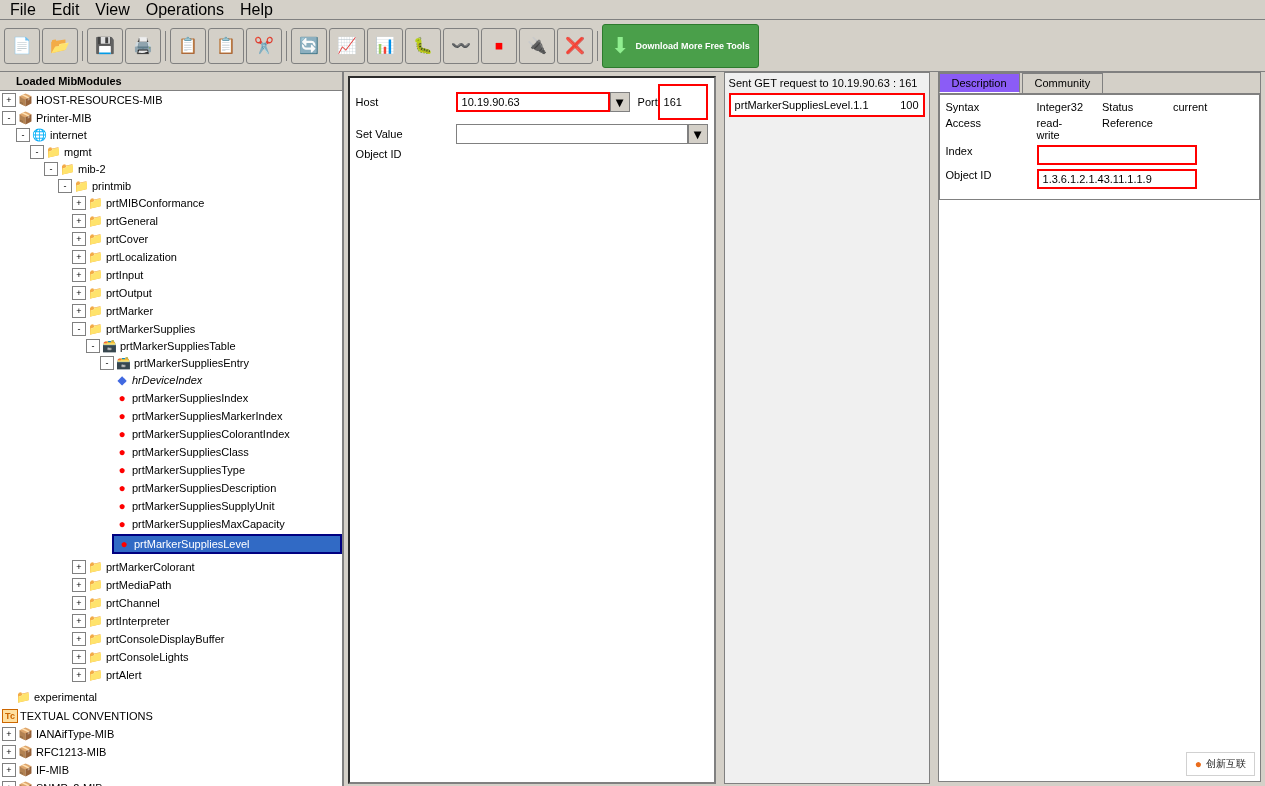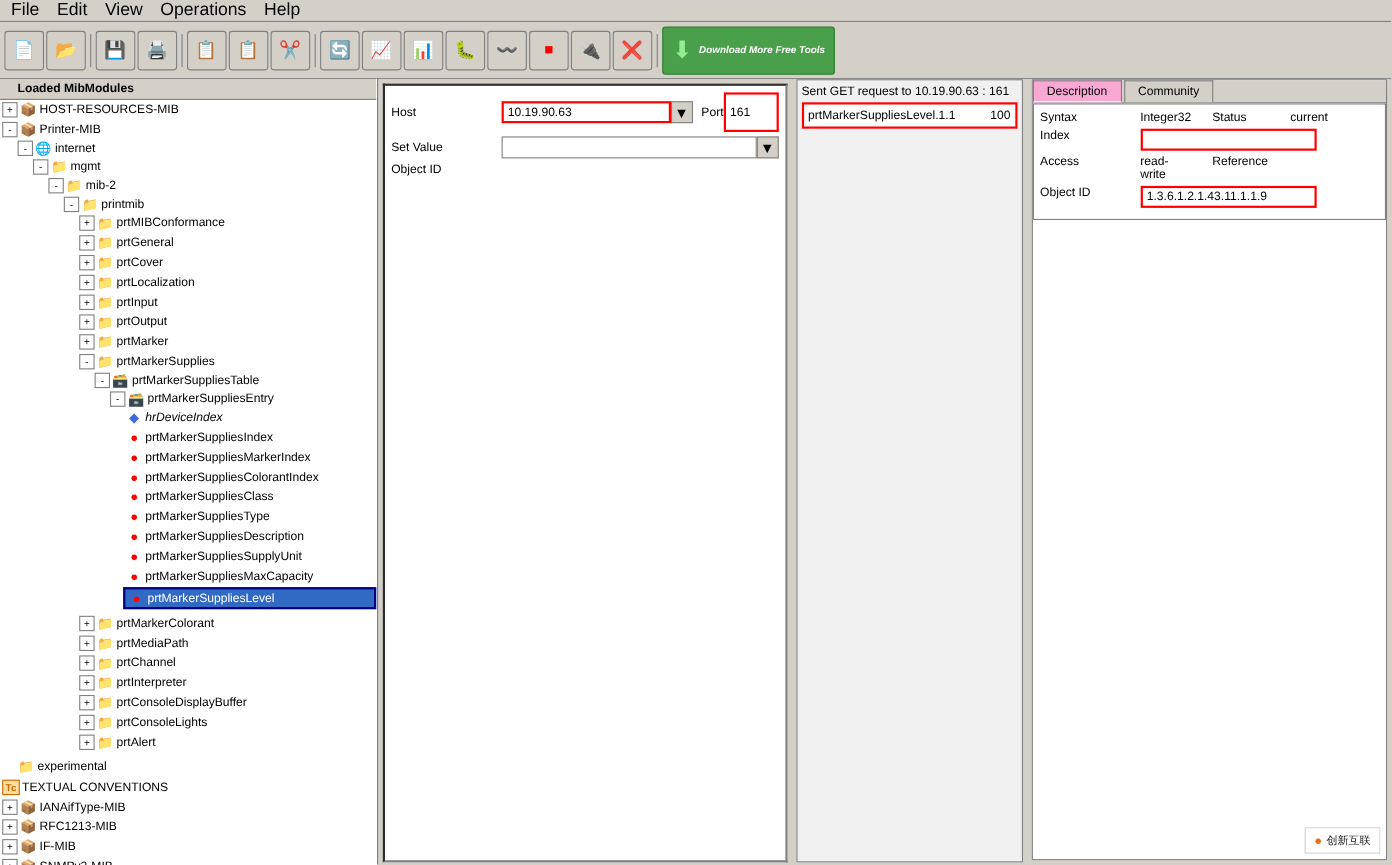"Download More Free Tools" div { font-style: italic -> none }
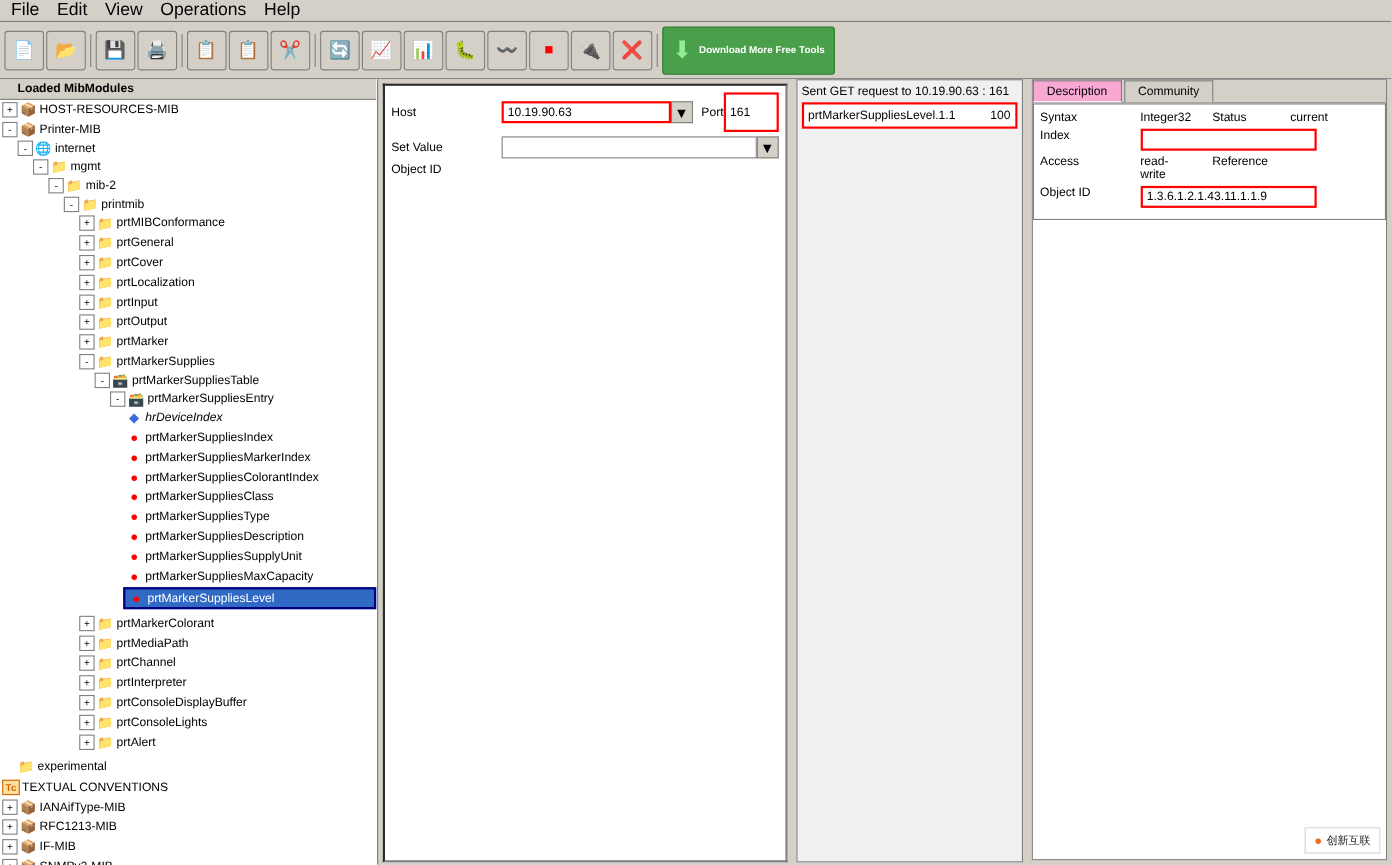"Description" .tab.active { background: #f9a8d4 -> #8b5cf6 }
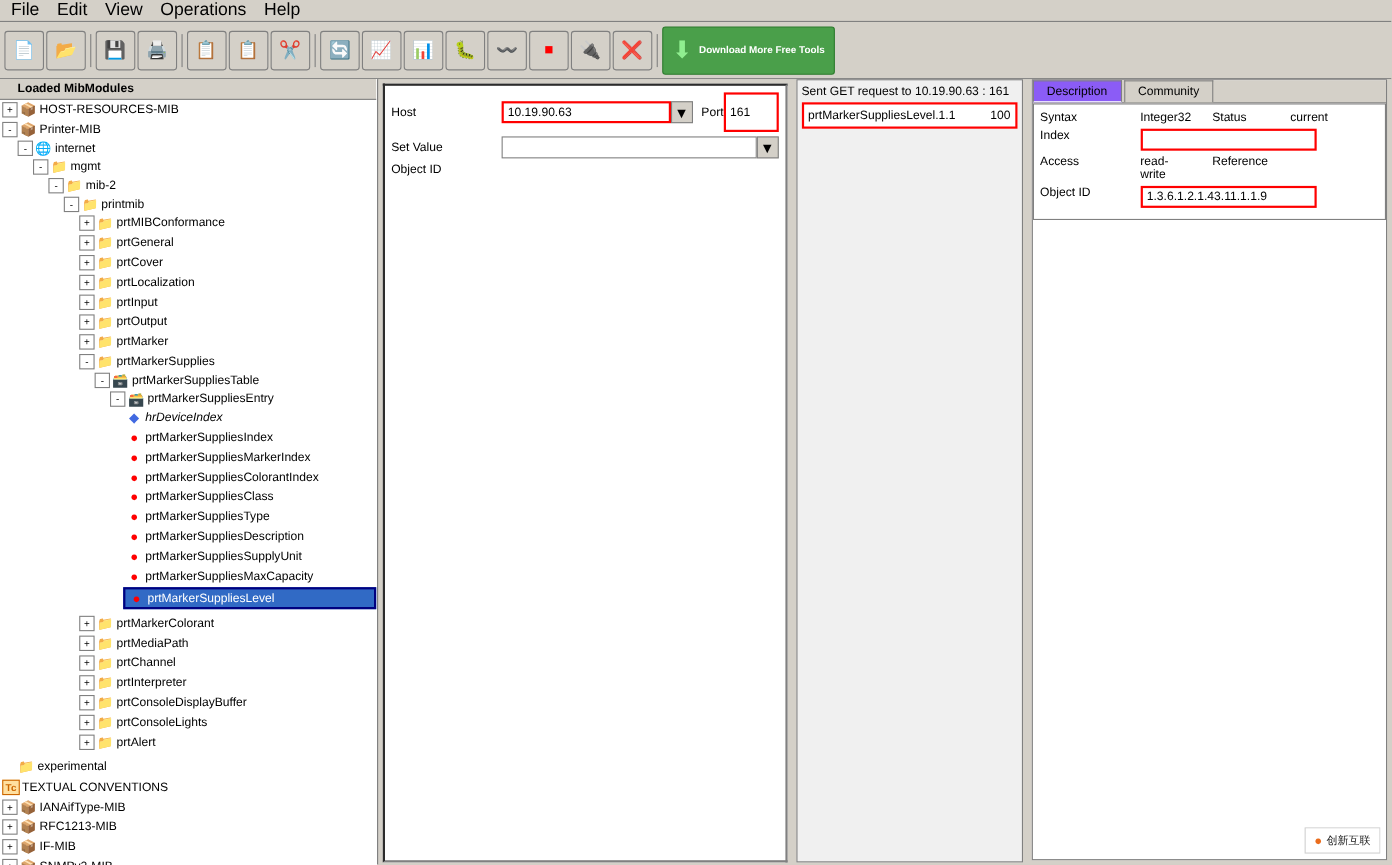"Index" div.desc-row { order: before "Access" -> after "Access" }
